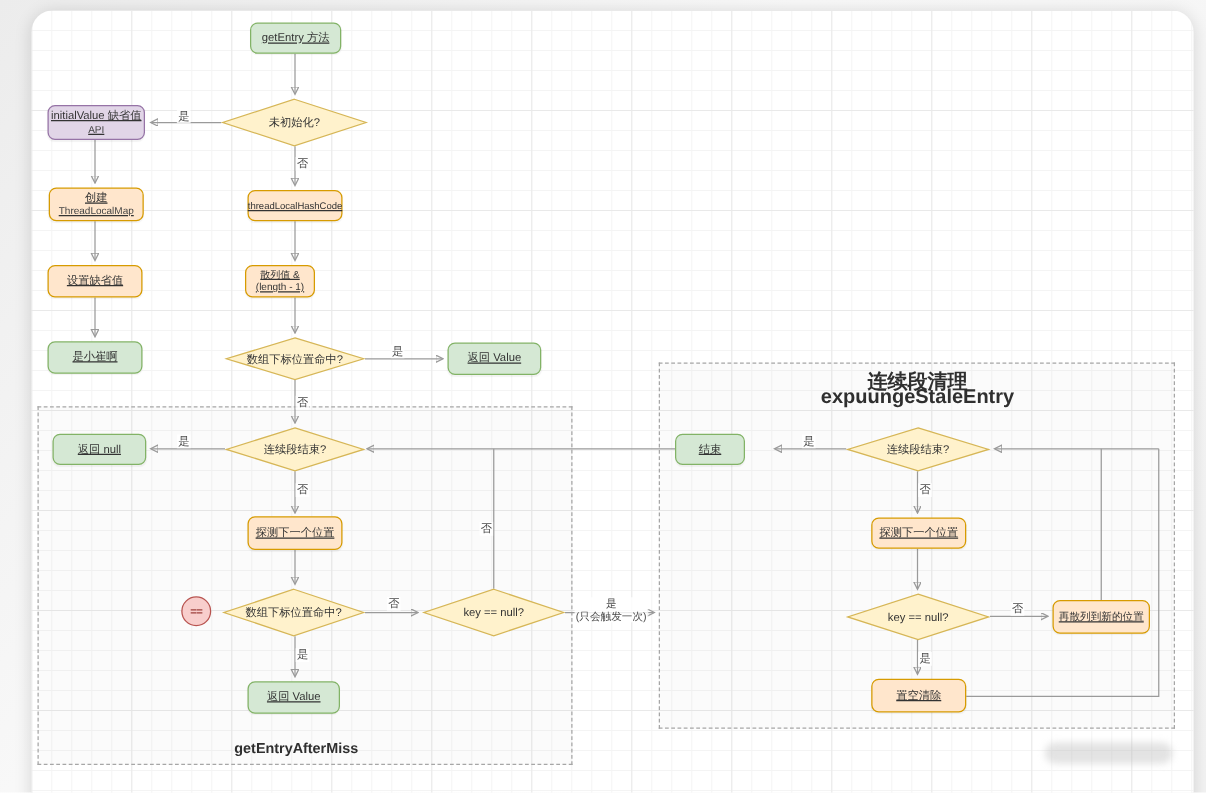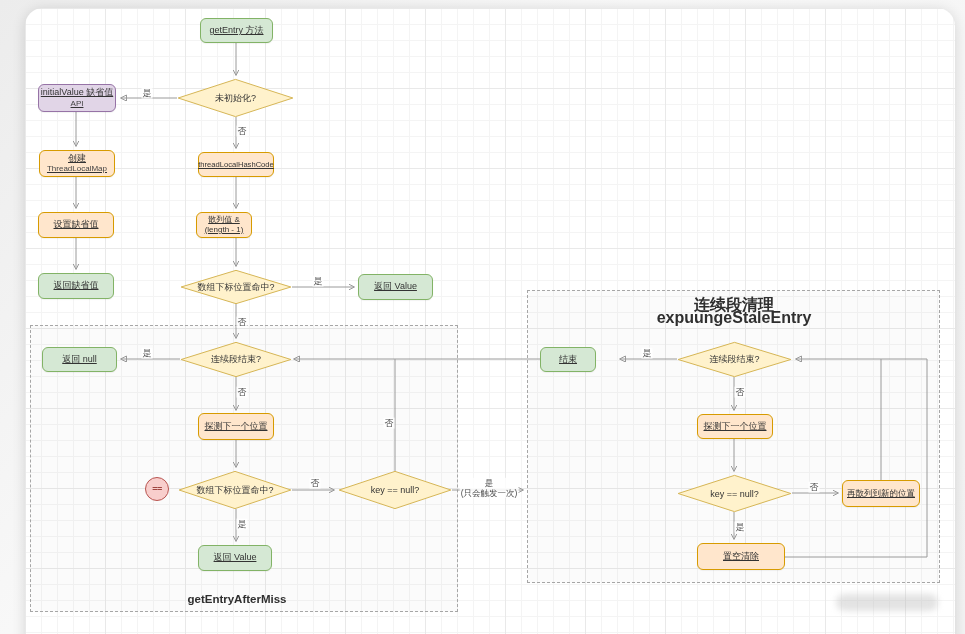"返回缺省值" span { text: 返回缺省值 -> 是小崔啊 }
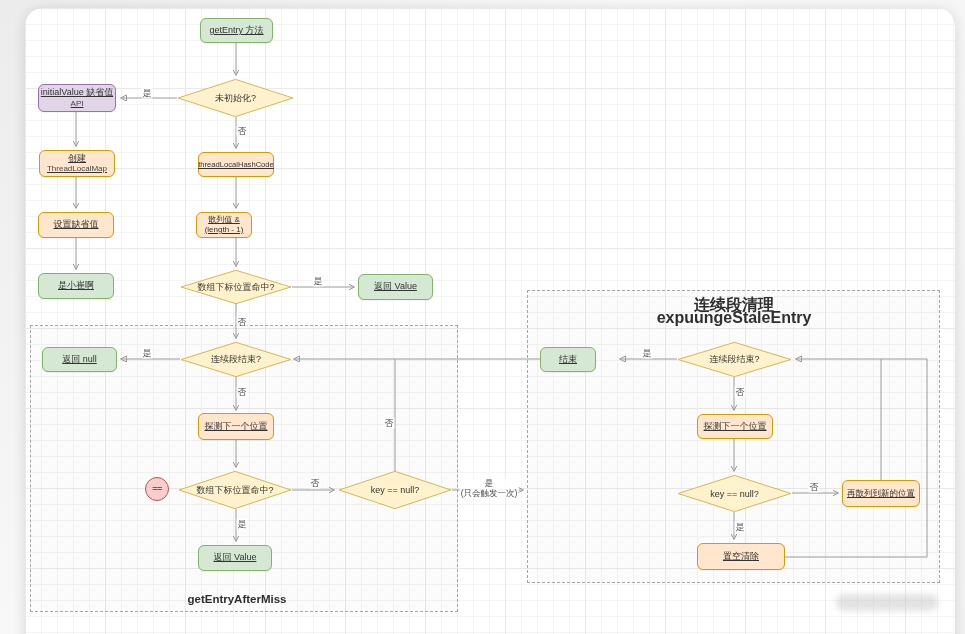"置空清除" div.node { width: 88px -> 76px }
